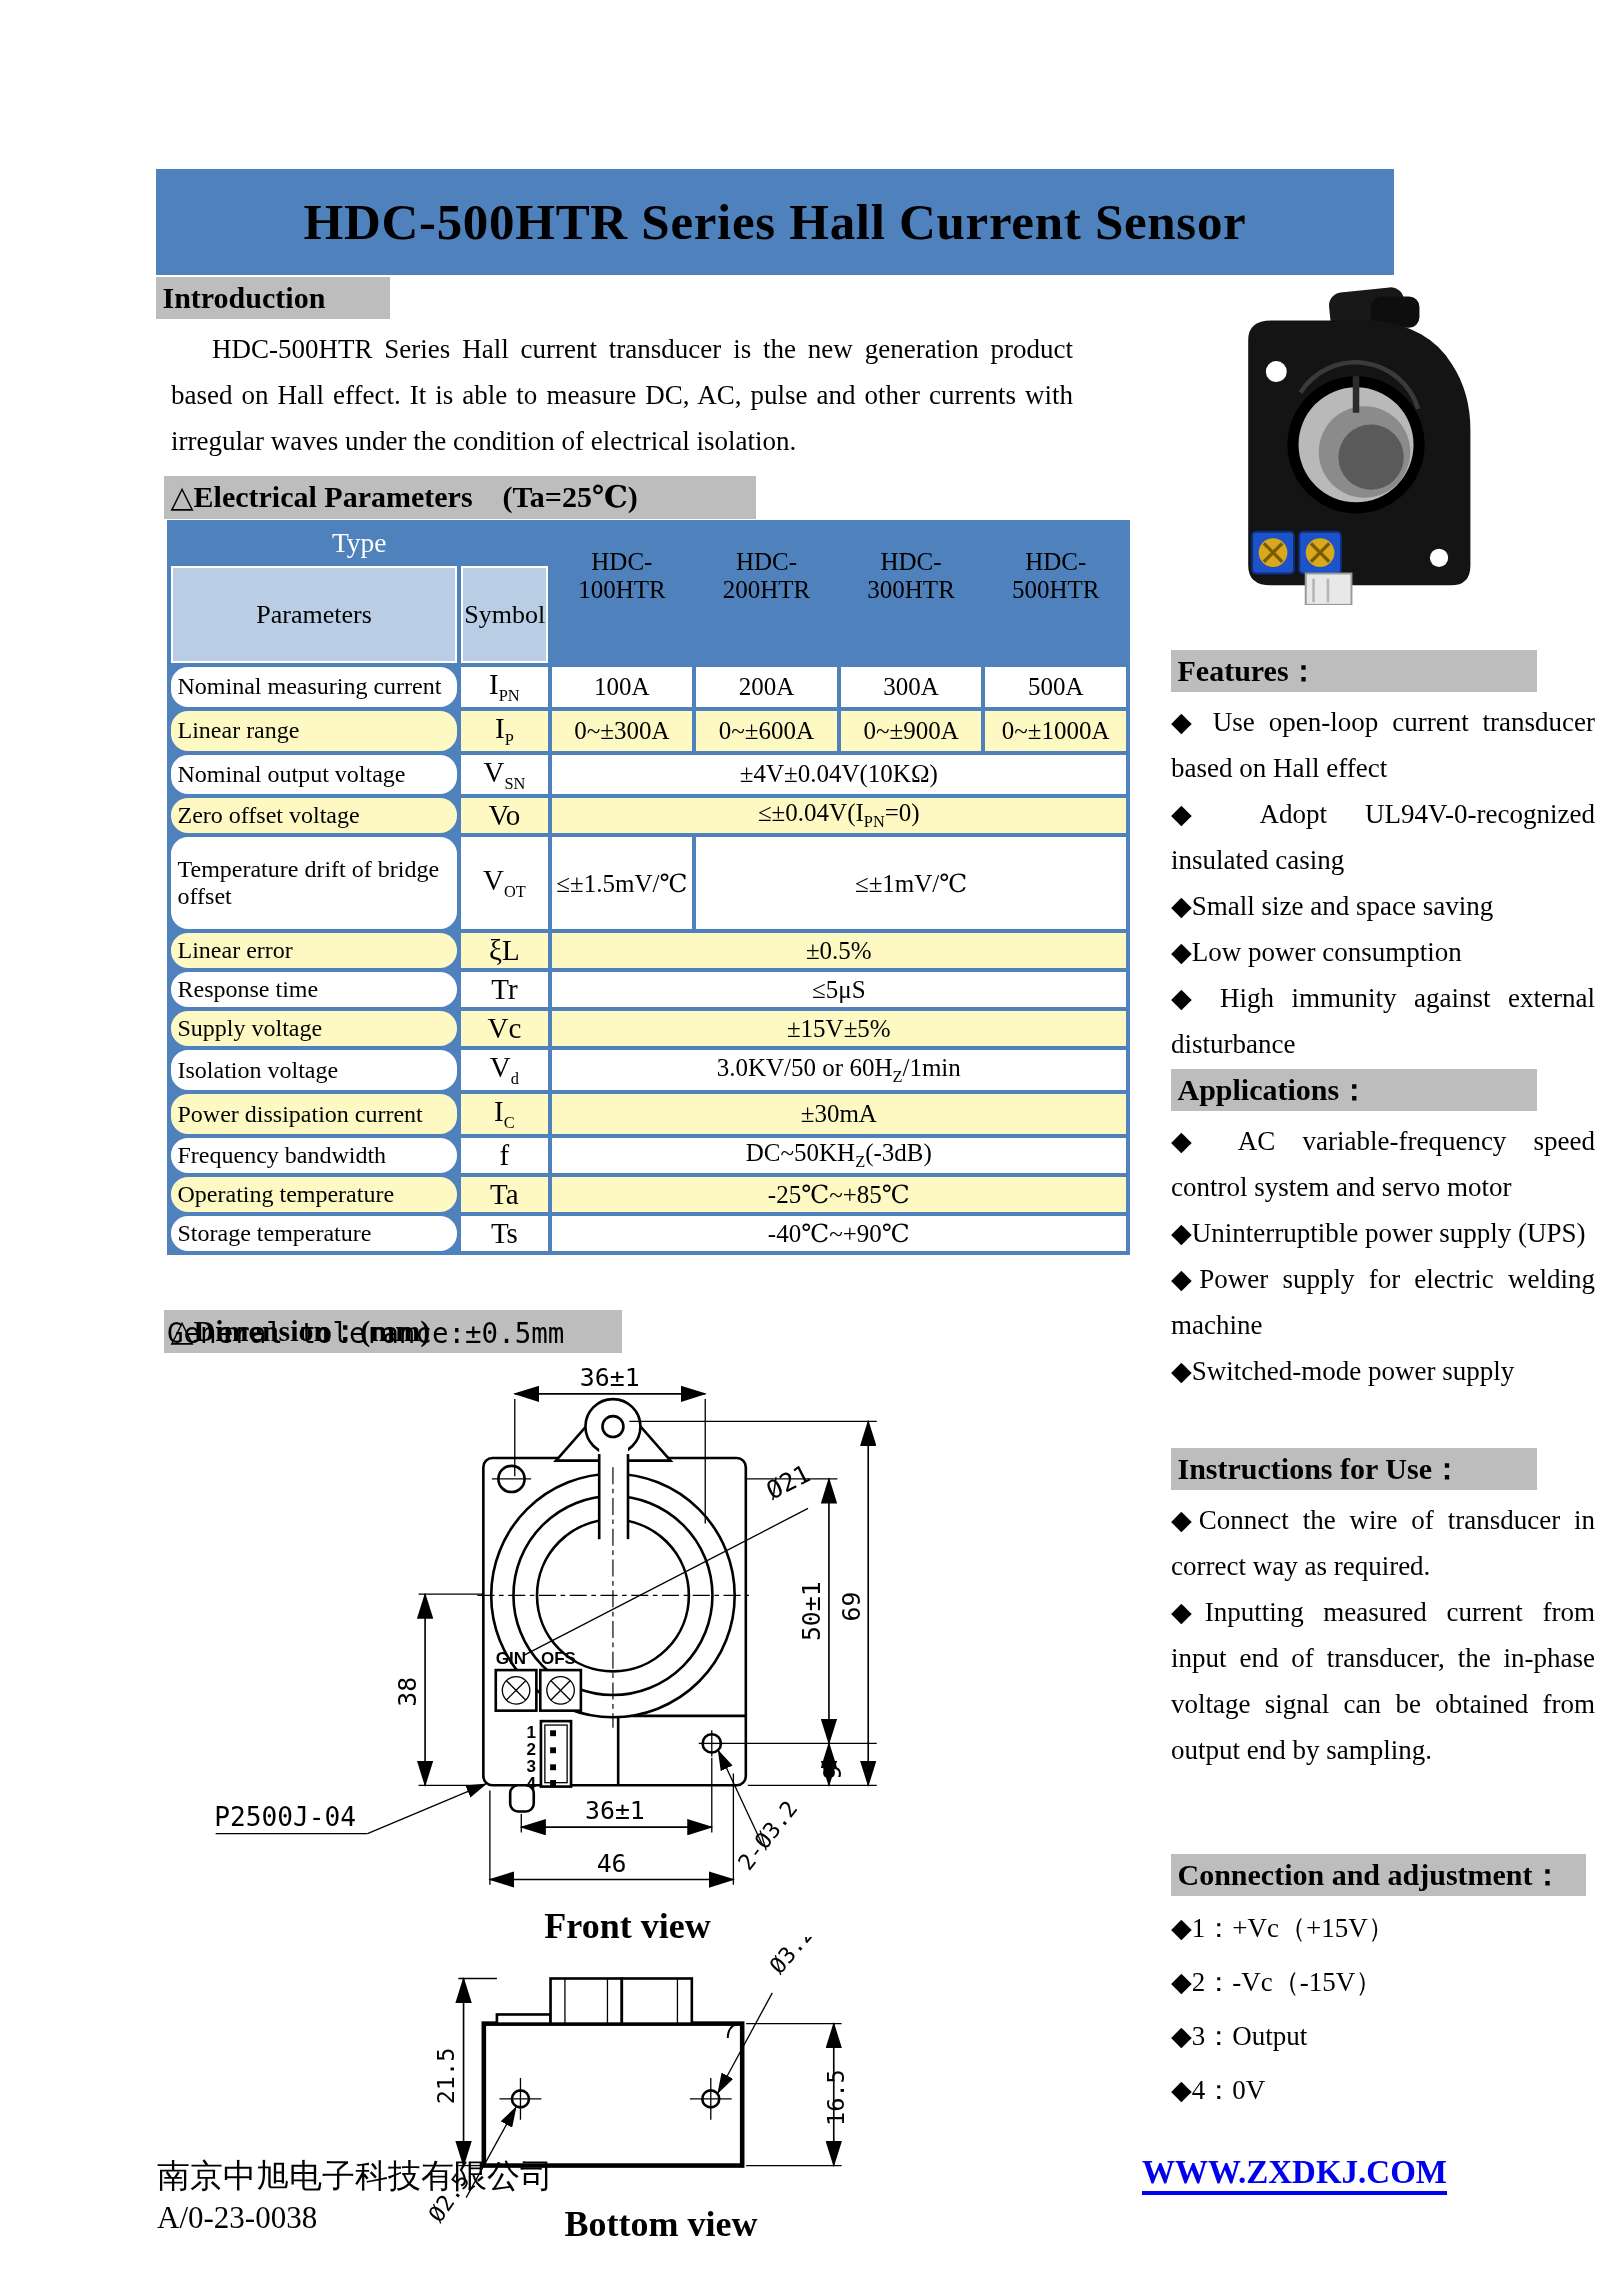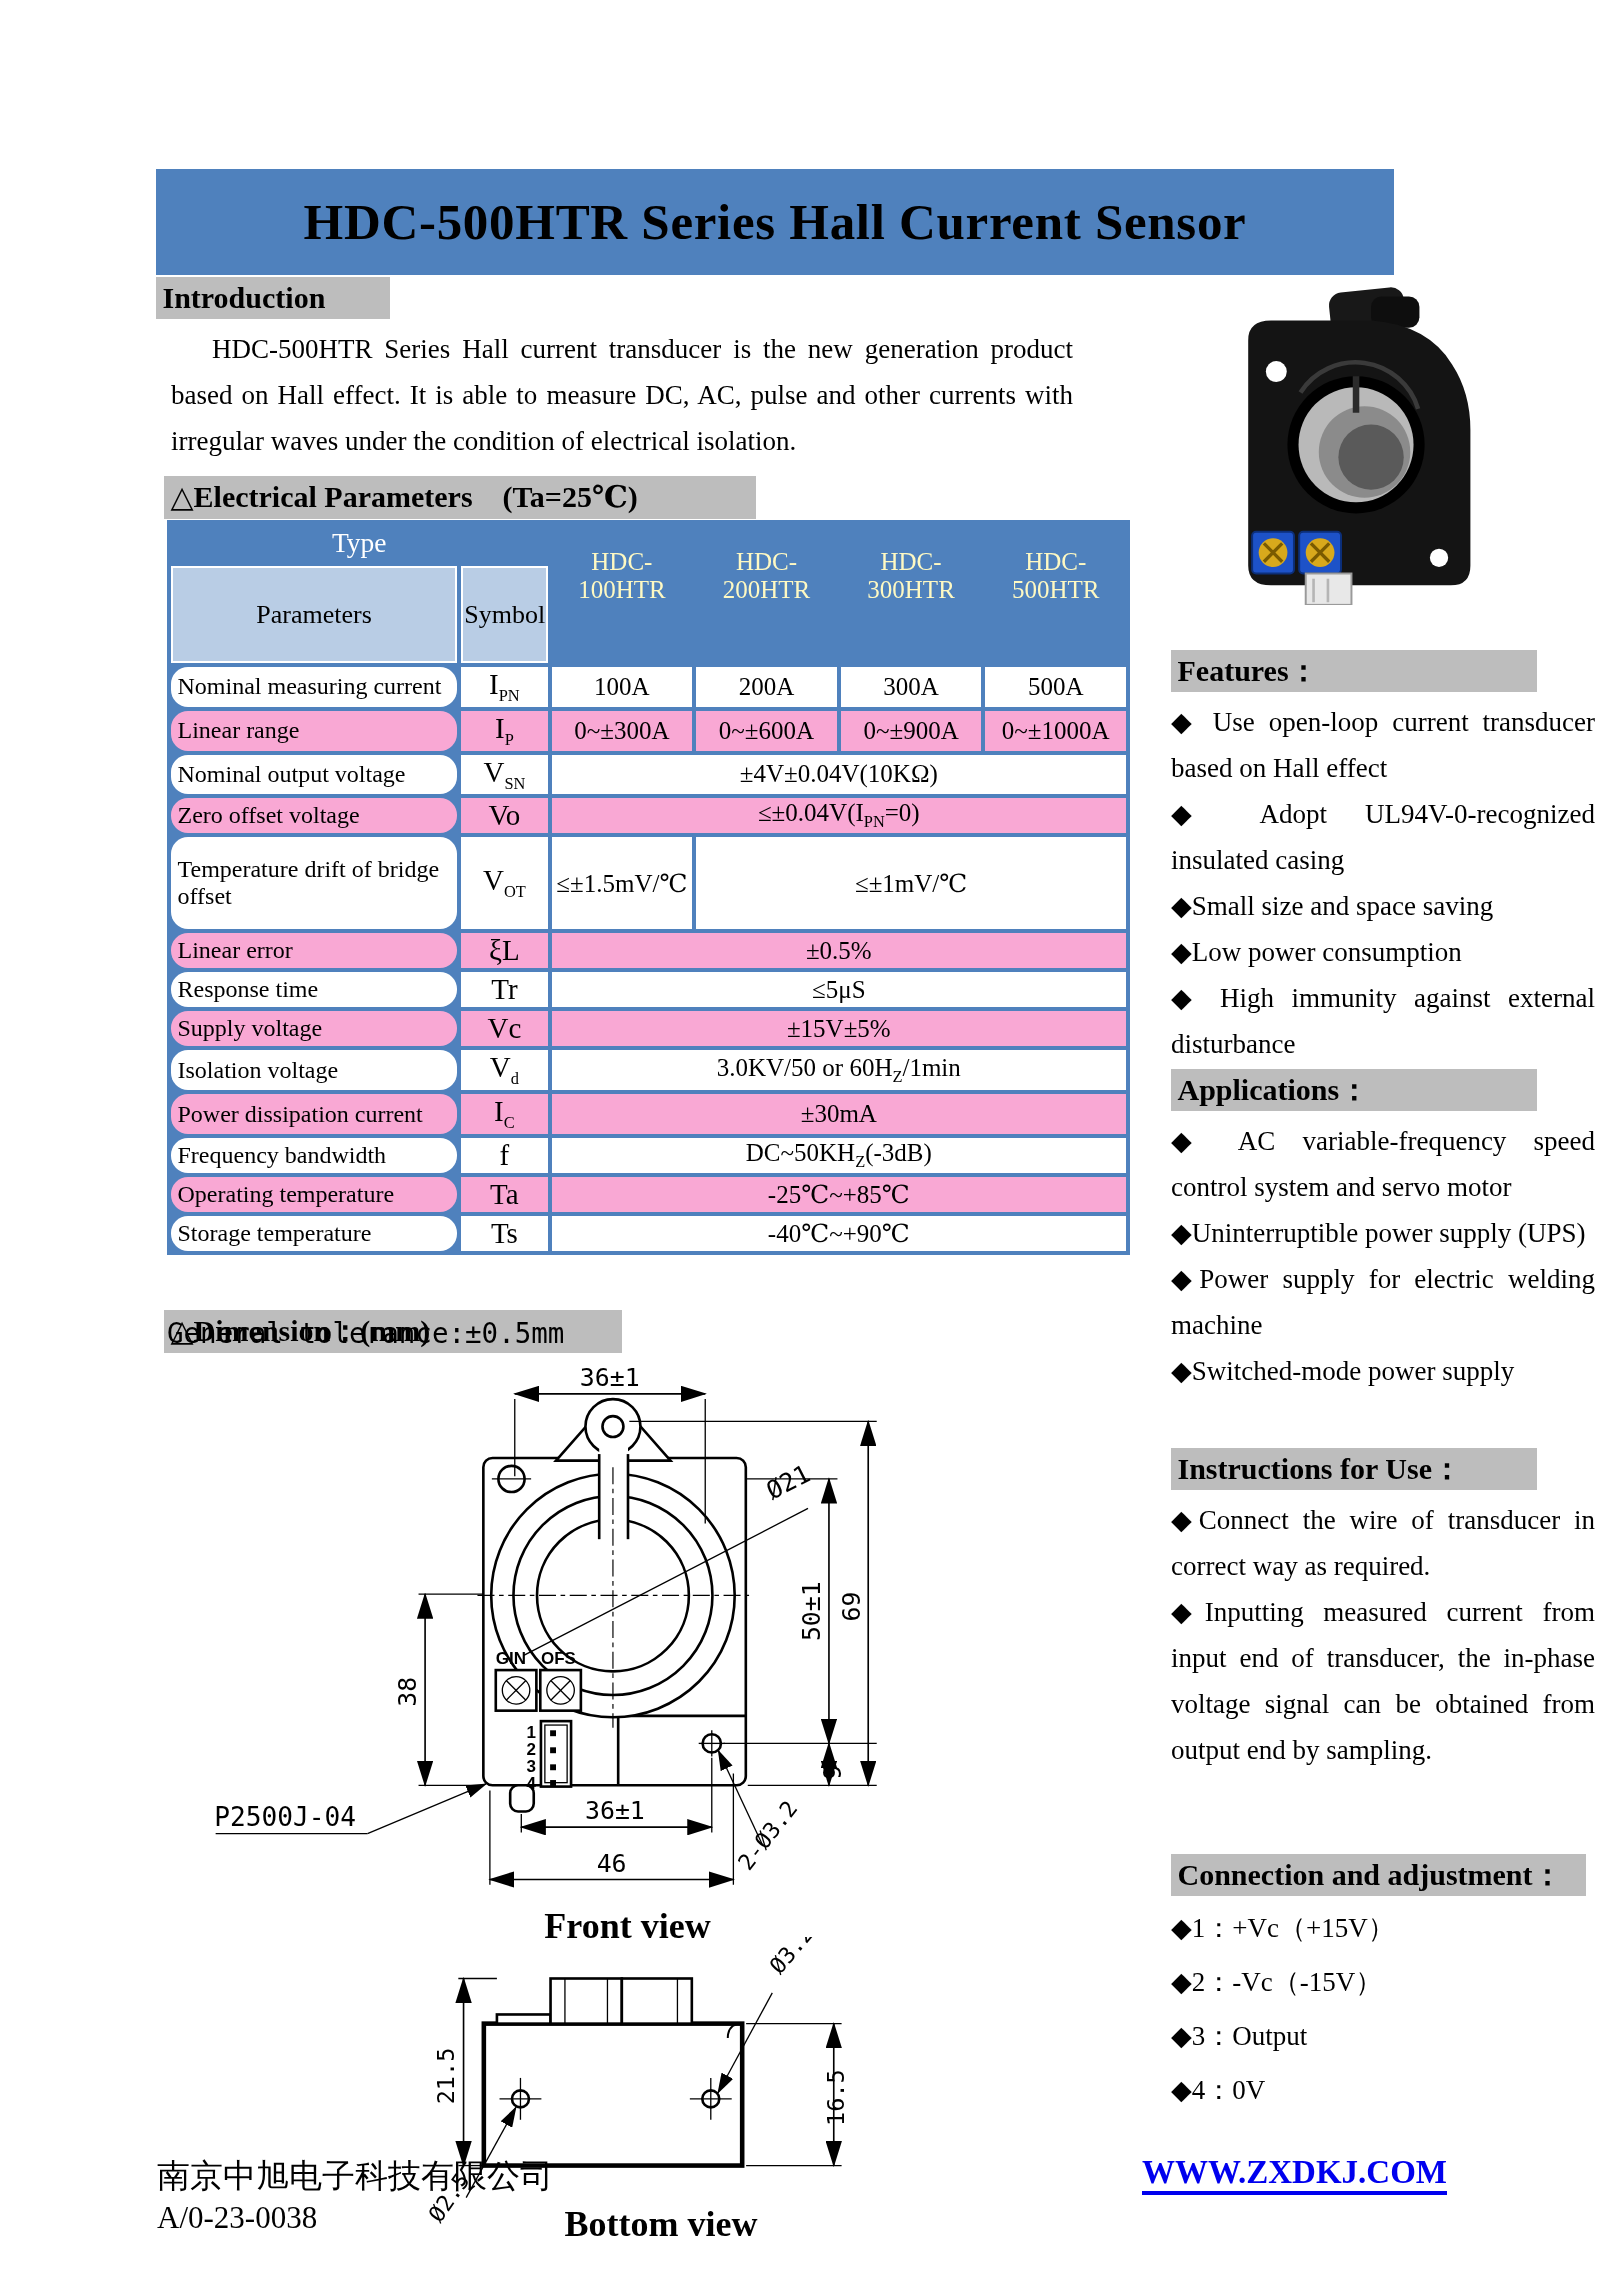"HDC-100HTR" .etable .model { color: #fef9c3 -> #000000 }
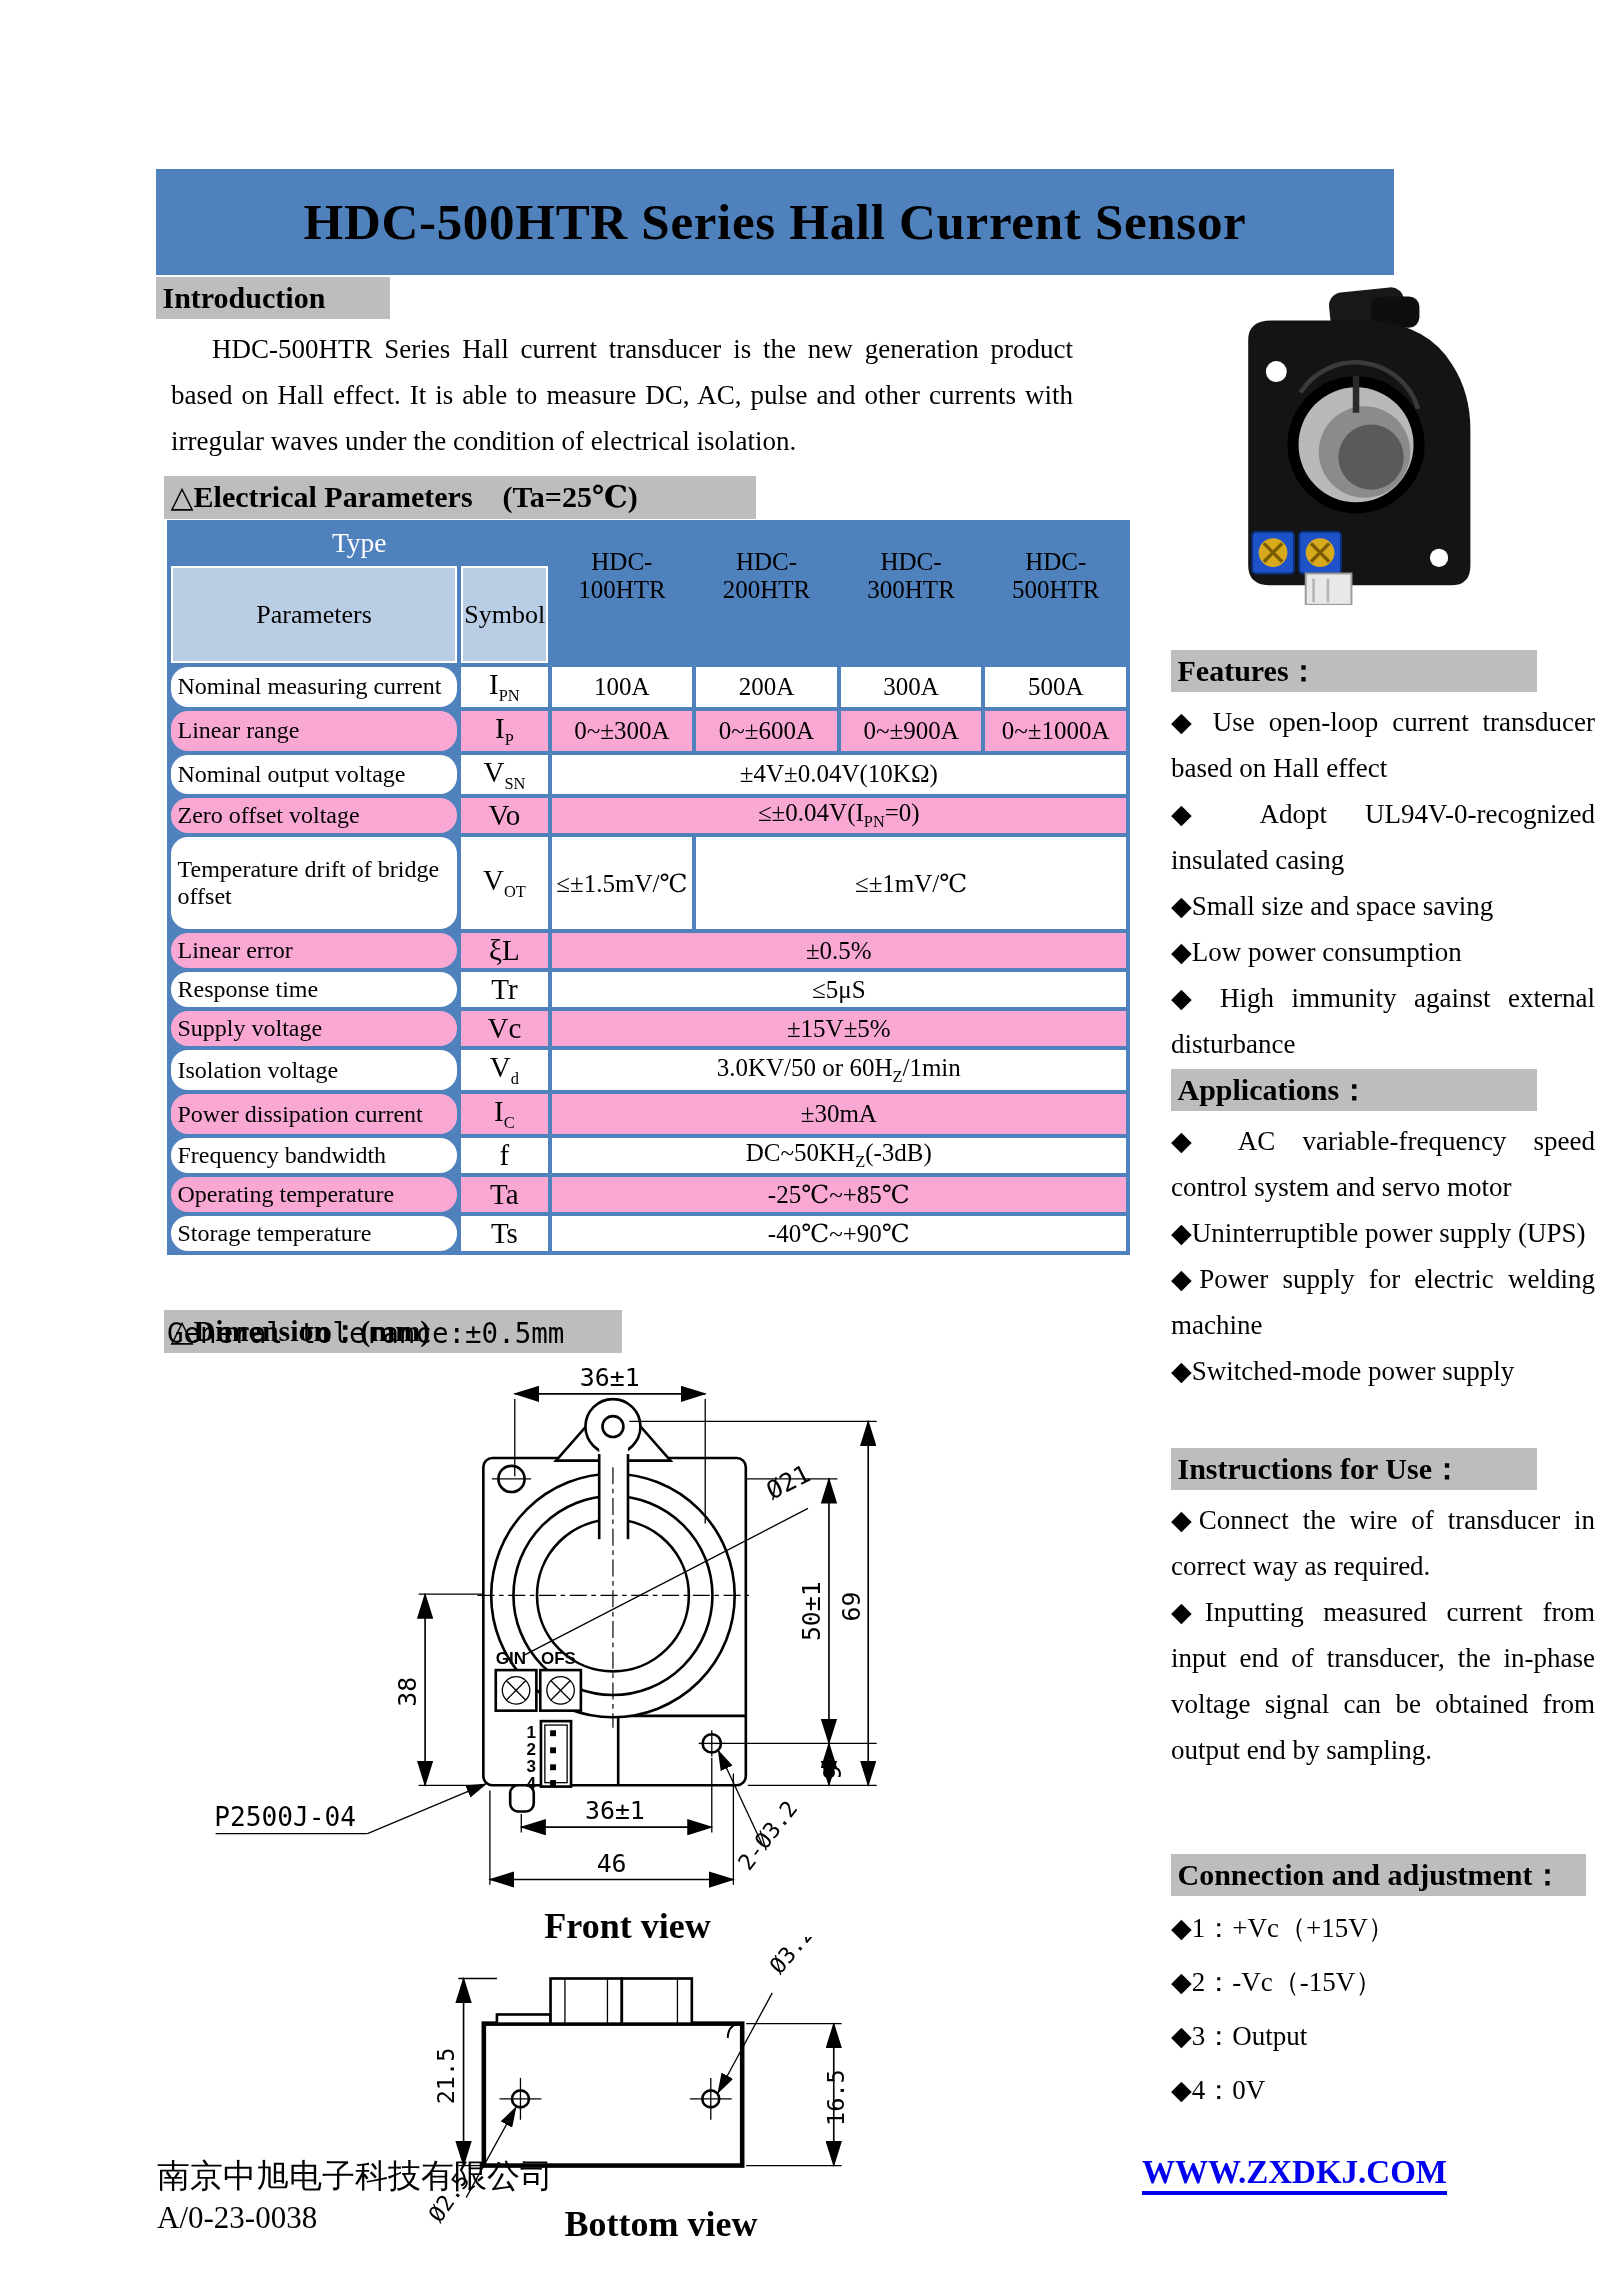"Linear range" .etable .b { background: #f9a8d4 -> #fef9c3 }
